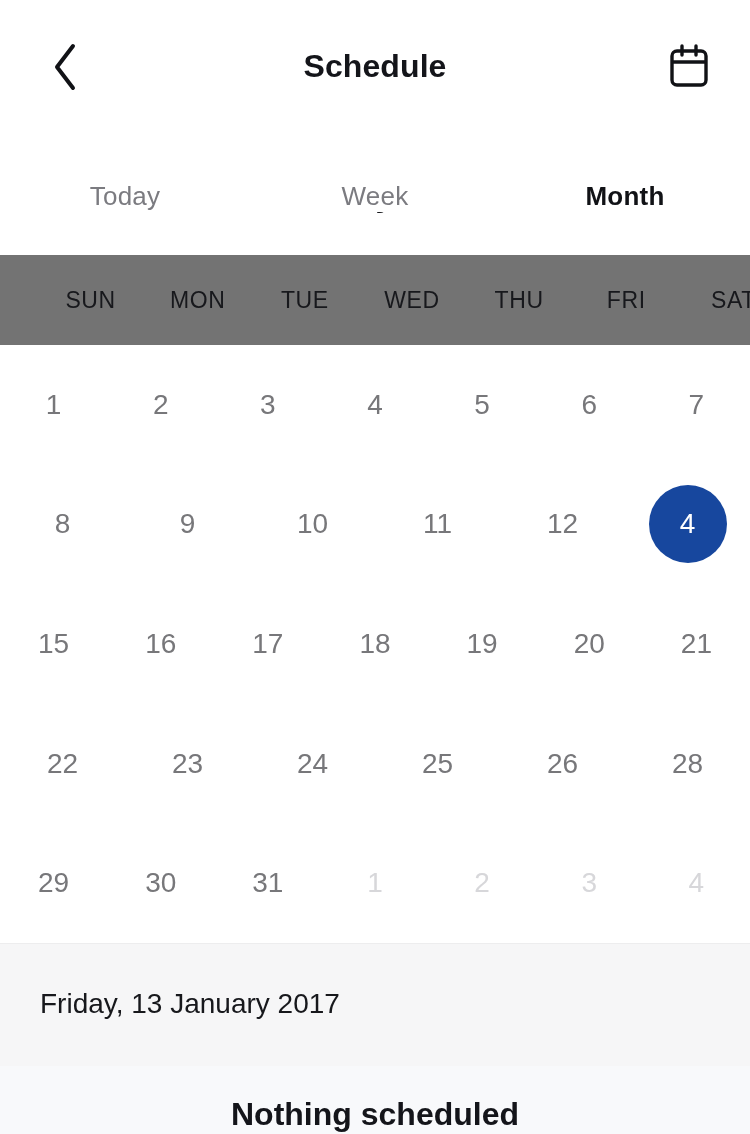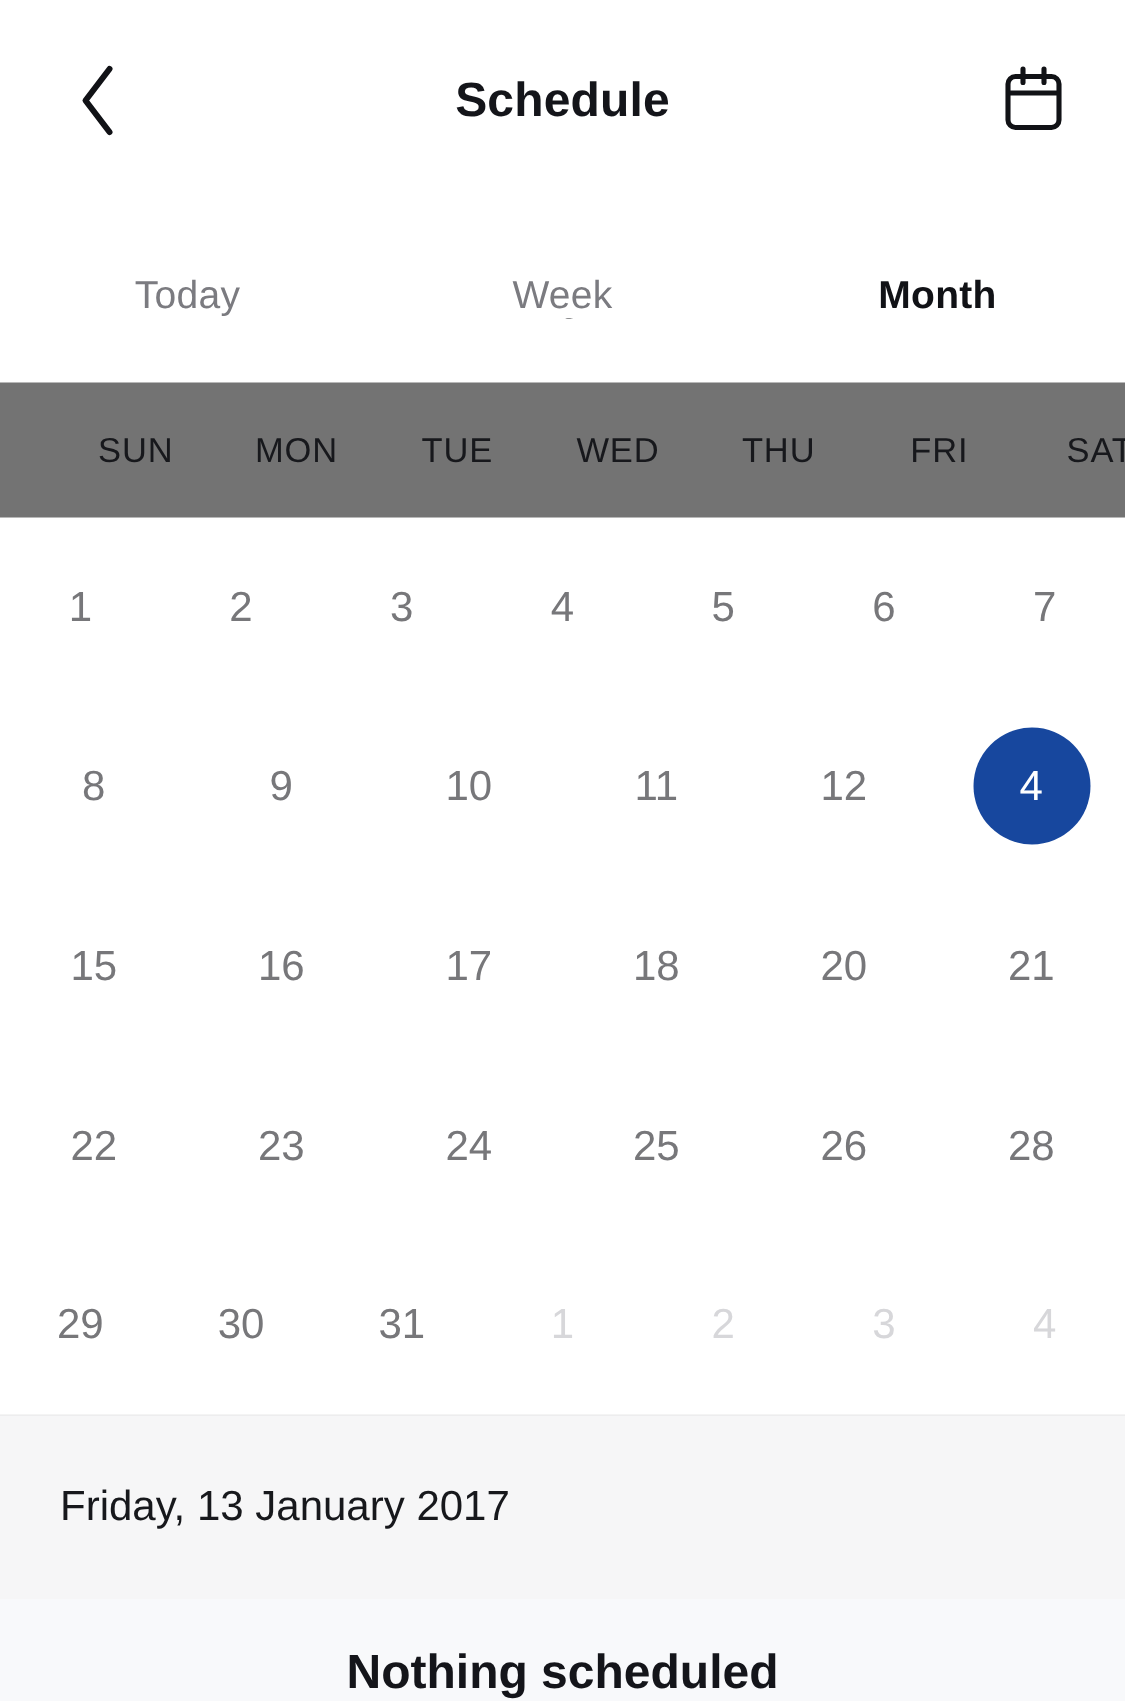"19" div.day-cell { html: none -> <div> <span>19</span> </div> }
